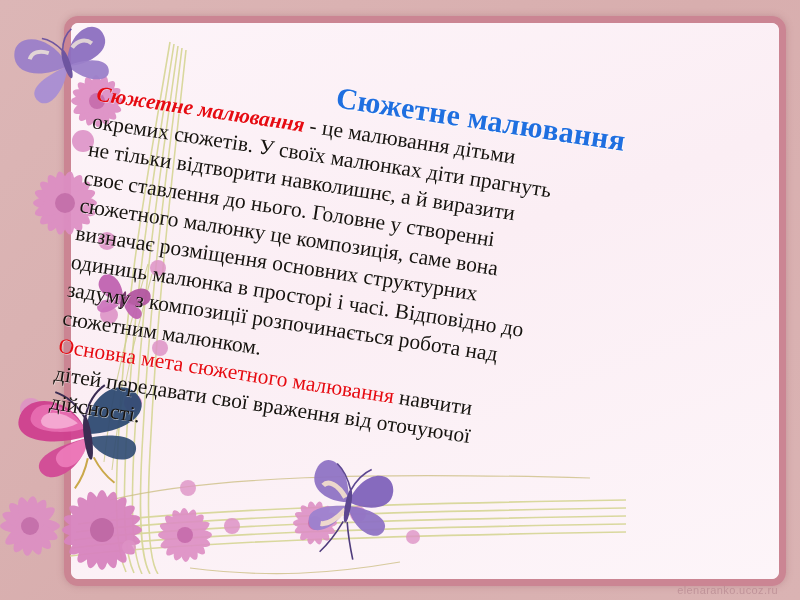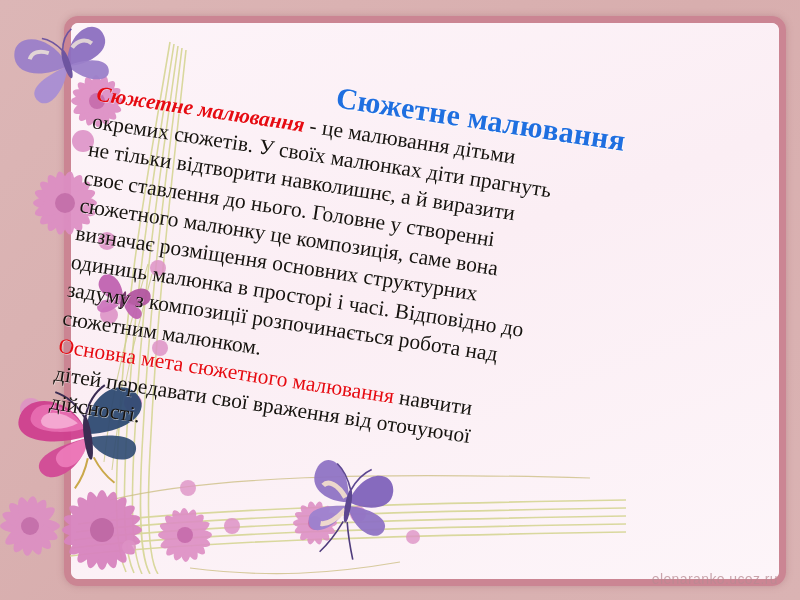"elenaranko.ucoz.ru" .watermark { bottom: 13px -> 4px; font-size: 14px -> 11px }
